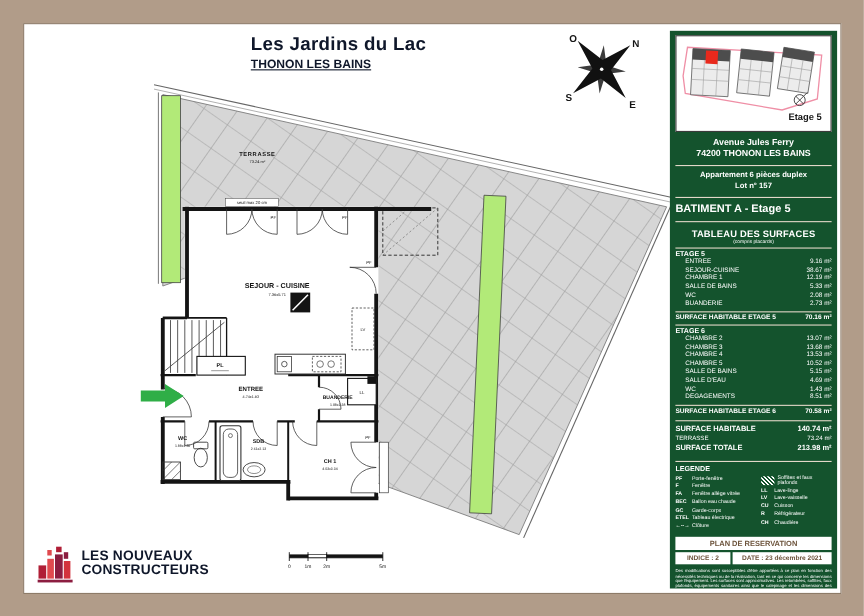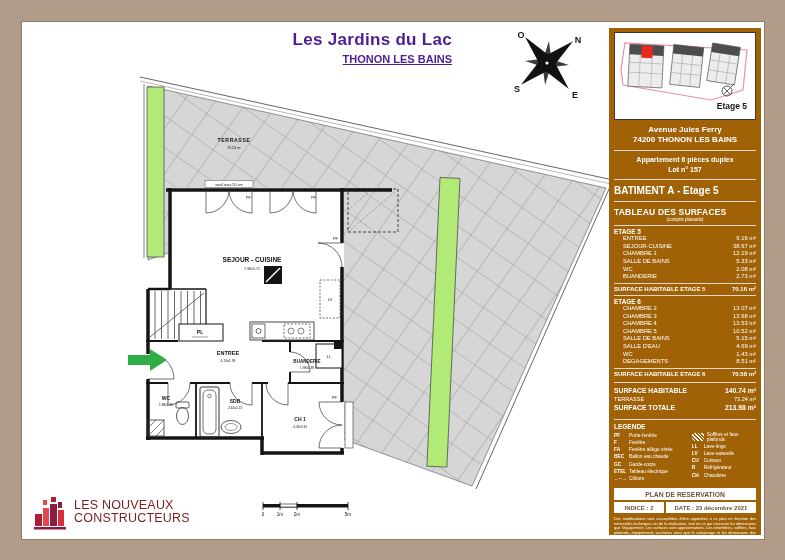"Les Jardins du Lac" .title-block { color: #4c1d95 -> #0f172a; text-align: right -> left }
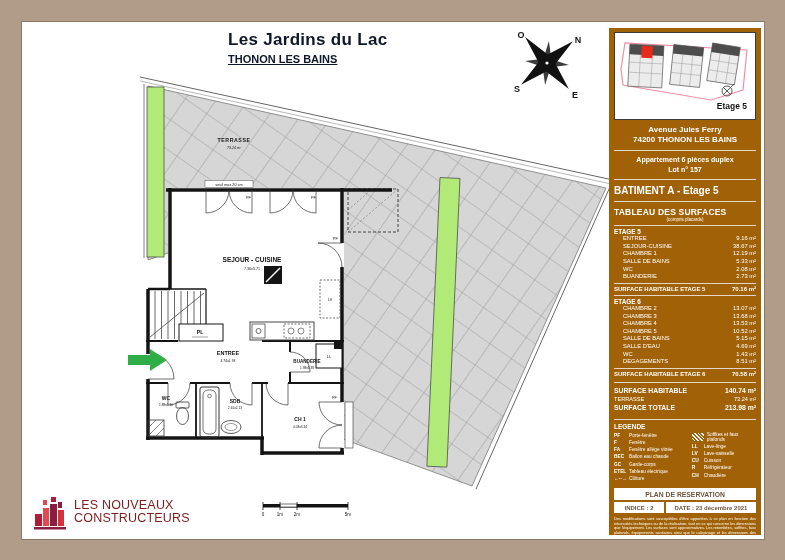"Etage 5" .sidebar { background: #a16207 -> #14532d }
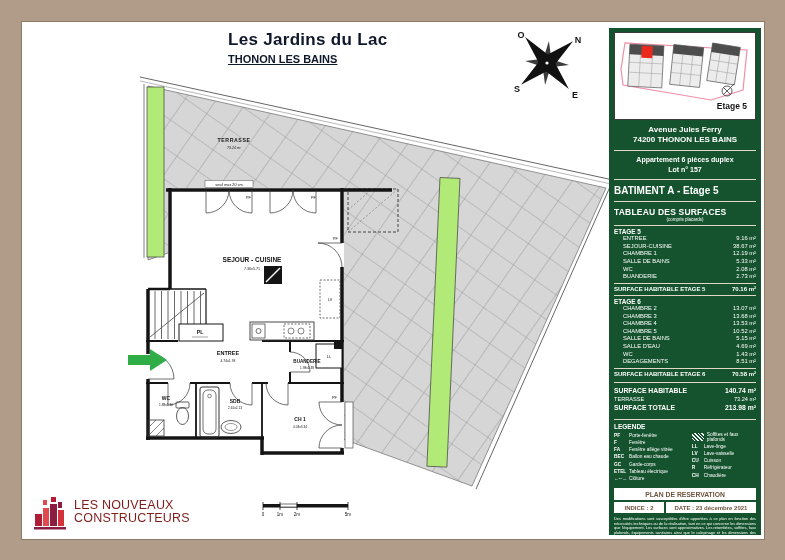"TABLEAU DES SURFACES" .ttitle { text-align: none -> center }
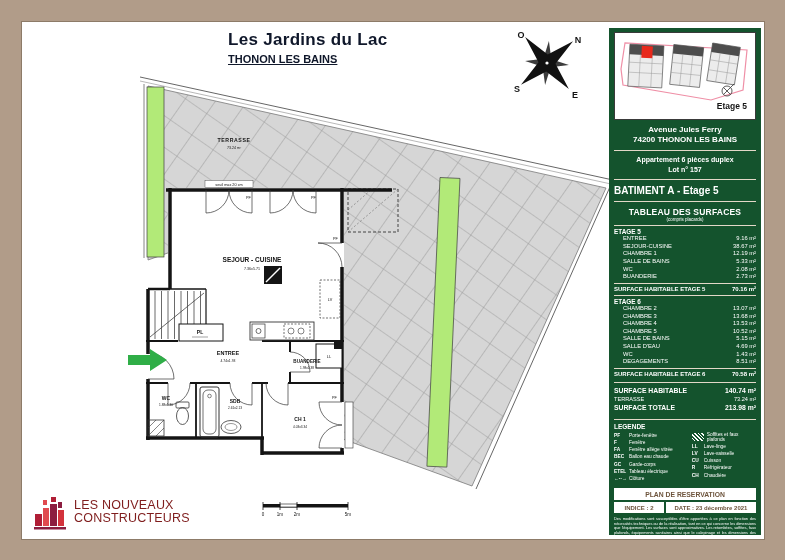"LES NOUVEAUX" .lnc-text { color: #7f1d1d -> #0f172a; font-weight: normal -> bold }
